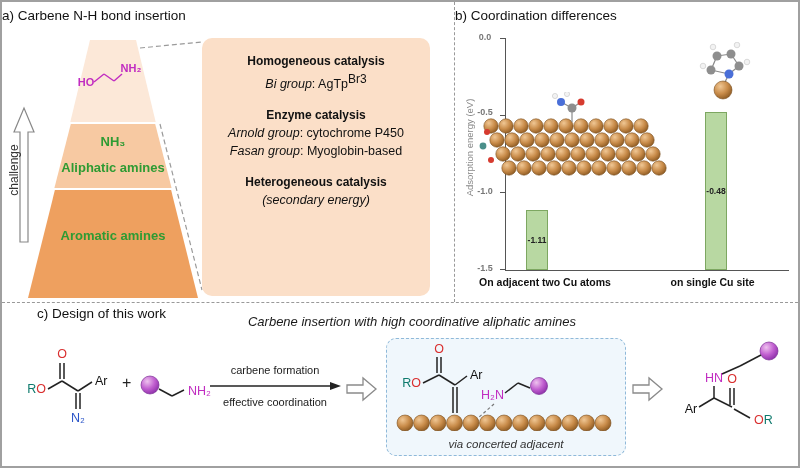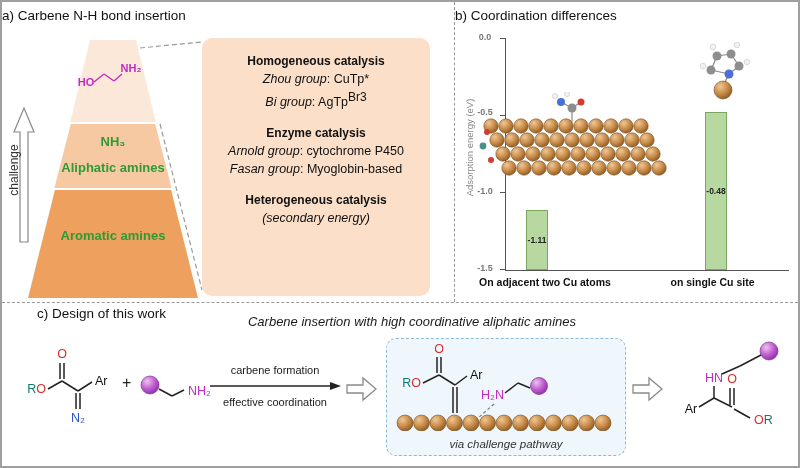"Zhou group: CuTp*" div.cat-line { html: <div><span>Zhou group</span><span>: CuTp*</span></div> -> none }
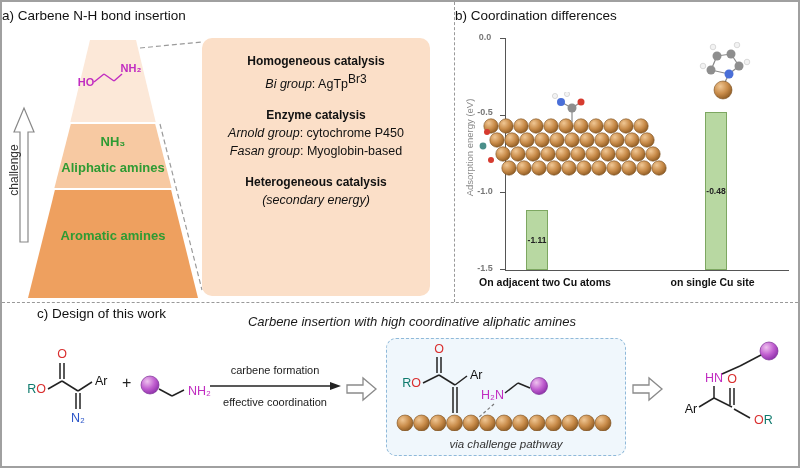"via challenge pathway" div.via-text { text: challenge pathway -> concerted adjacent }
